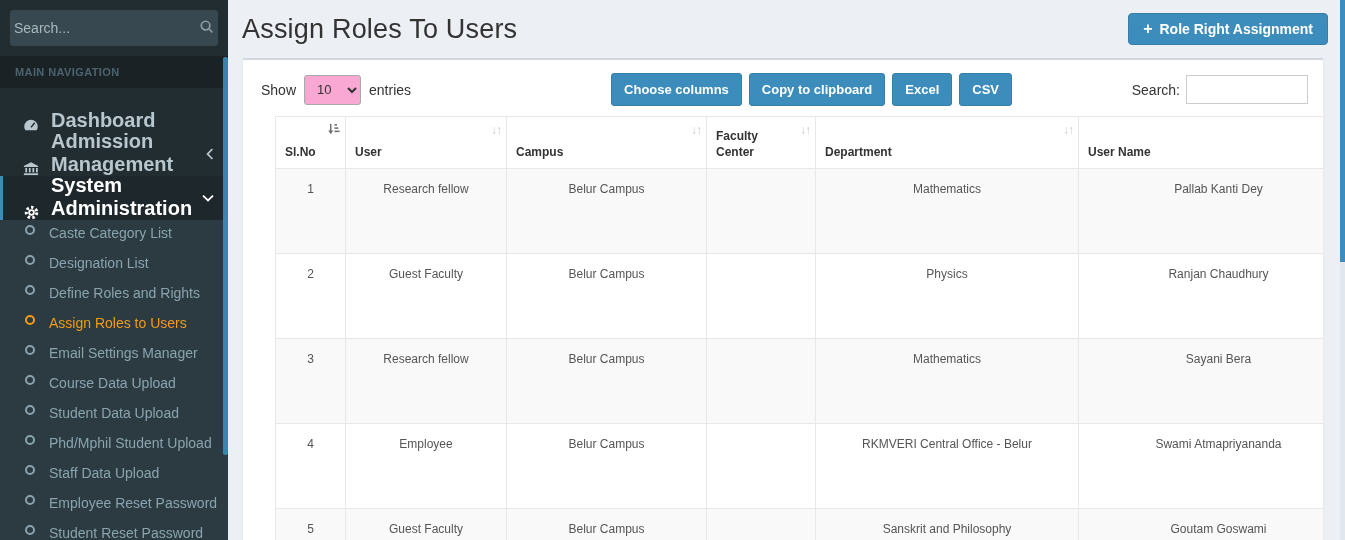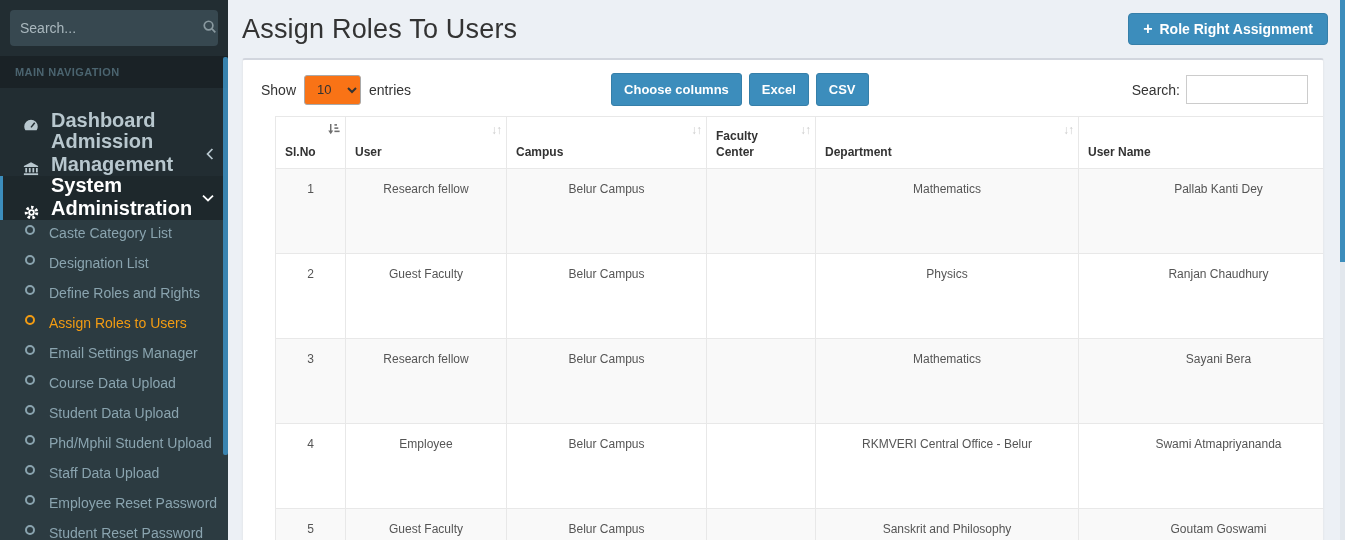"Search..." .sidebar-search input { padding-left: 10px -> 4px }
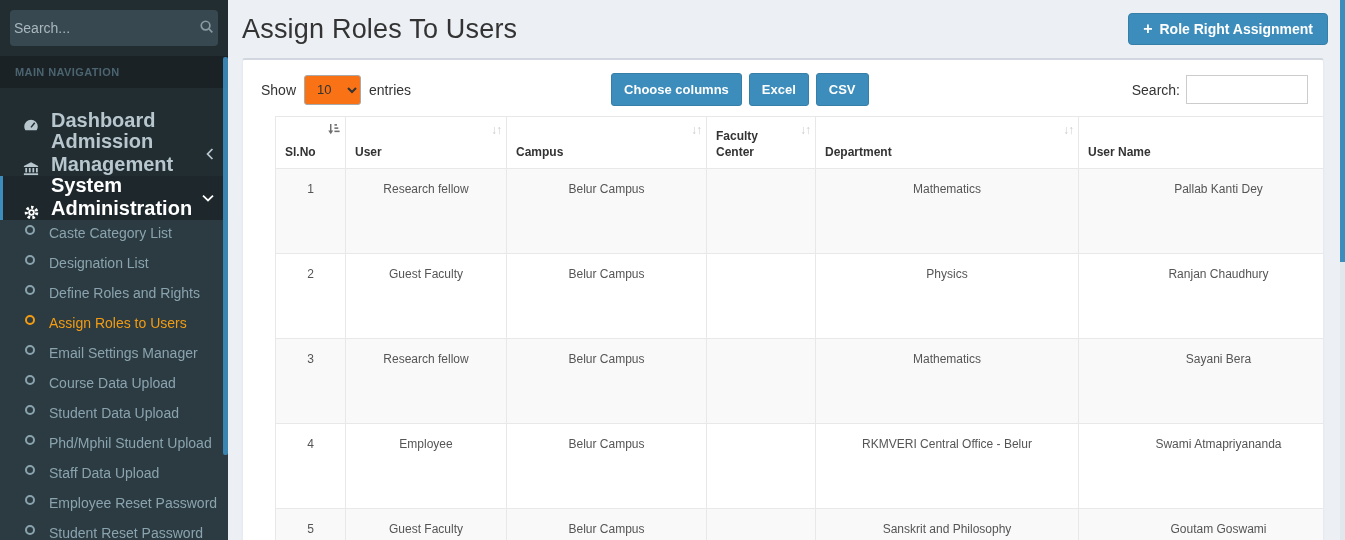"10" .dt-length select { background: #f97316 -> #f9a8d4 }
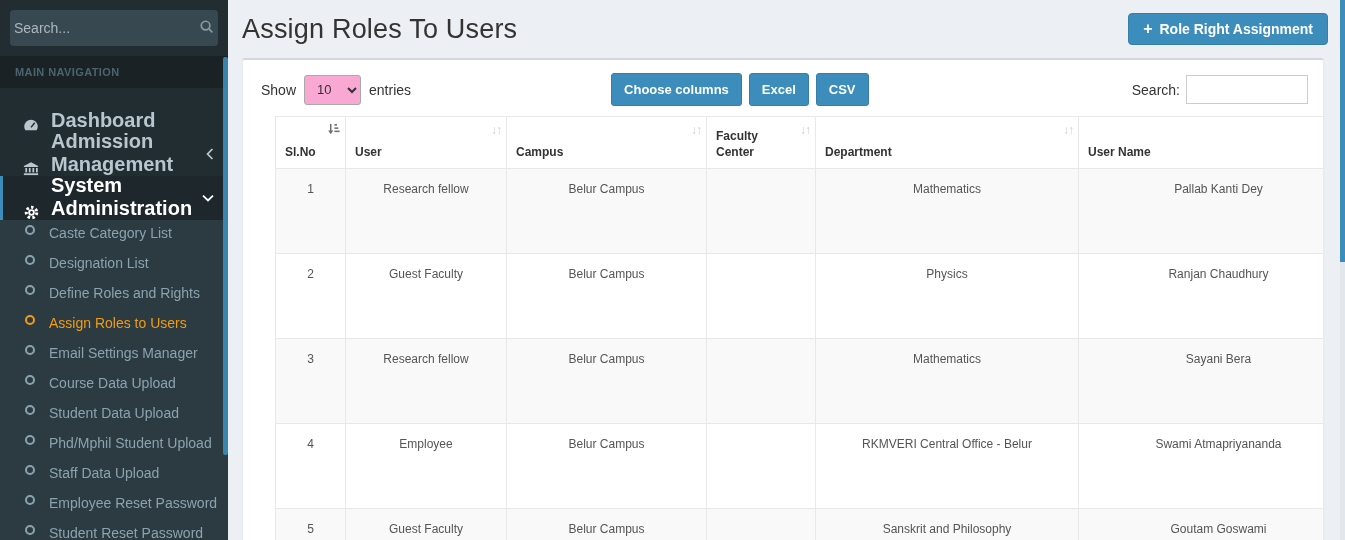"Copy to clipboard" button.btn { html: none -> <button>Copy to clipboard</button> }
